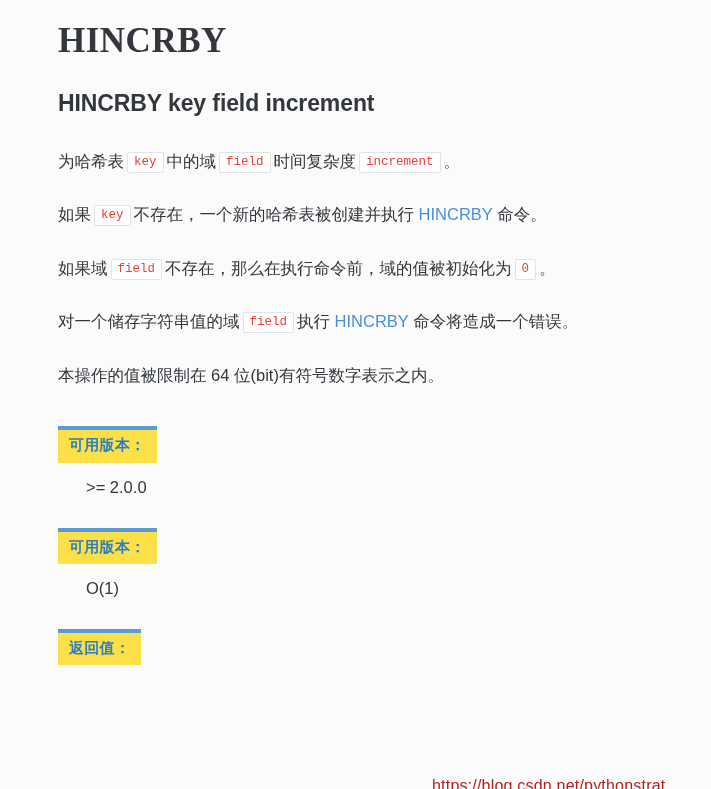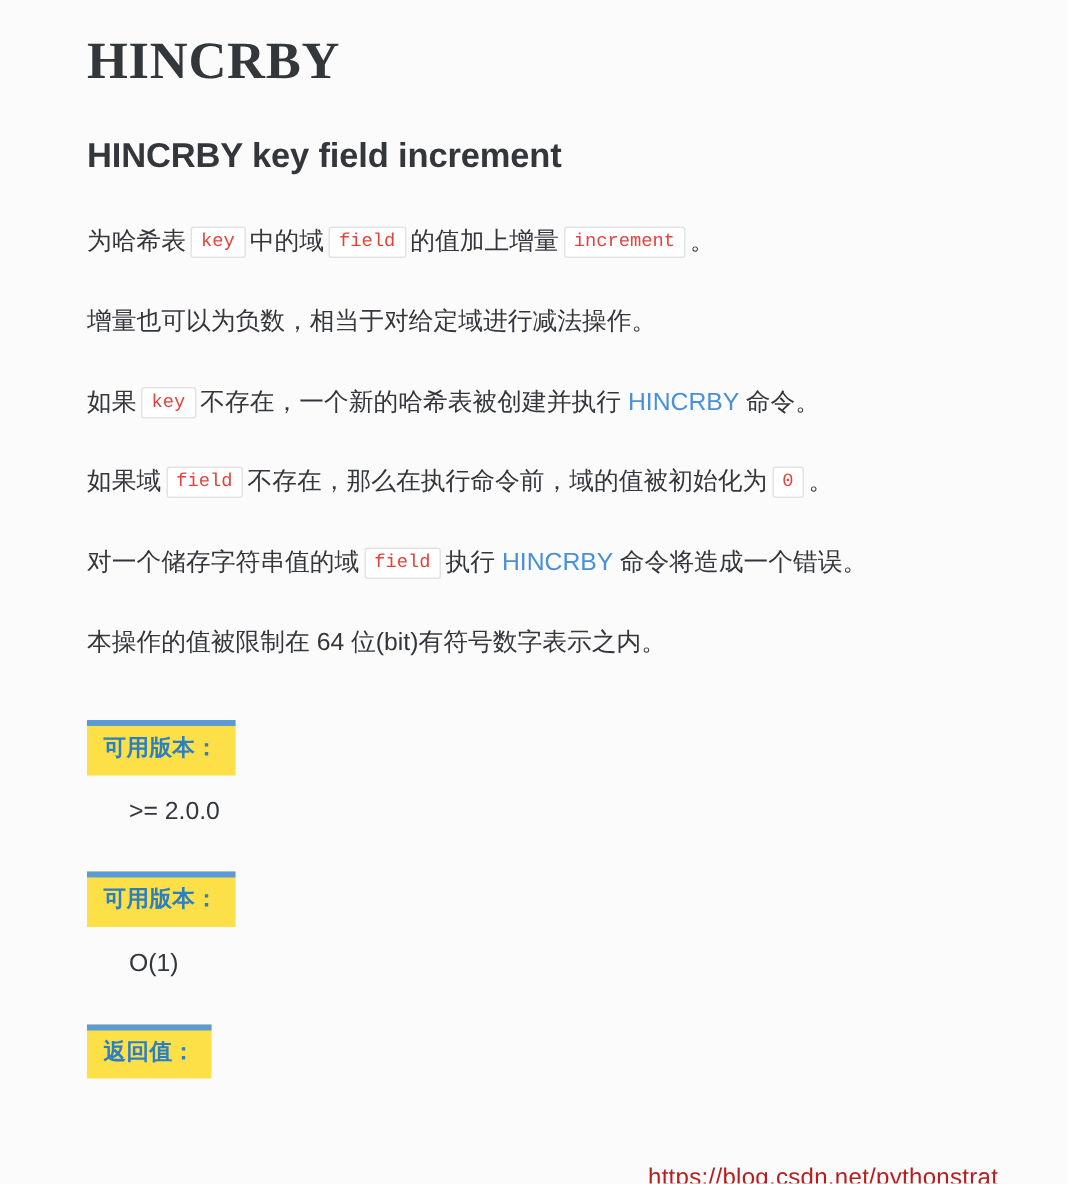"的值加上增量" span { text: 的值加上增量 -> 时间复杂度 }
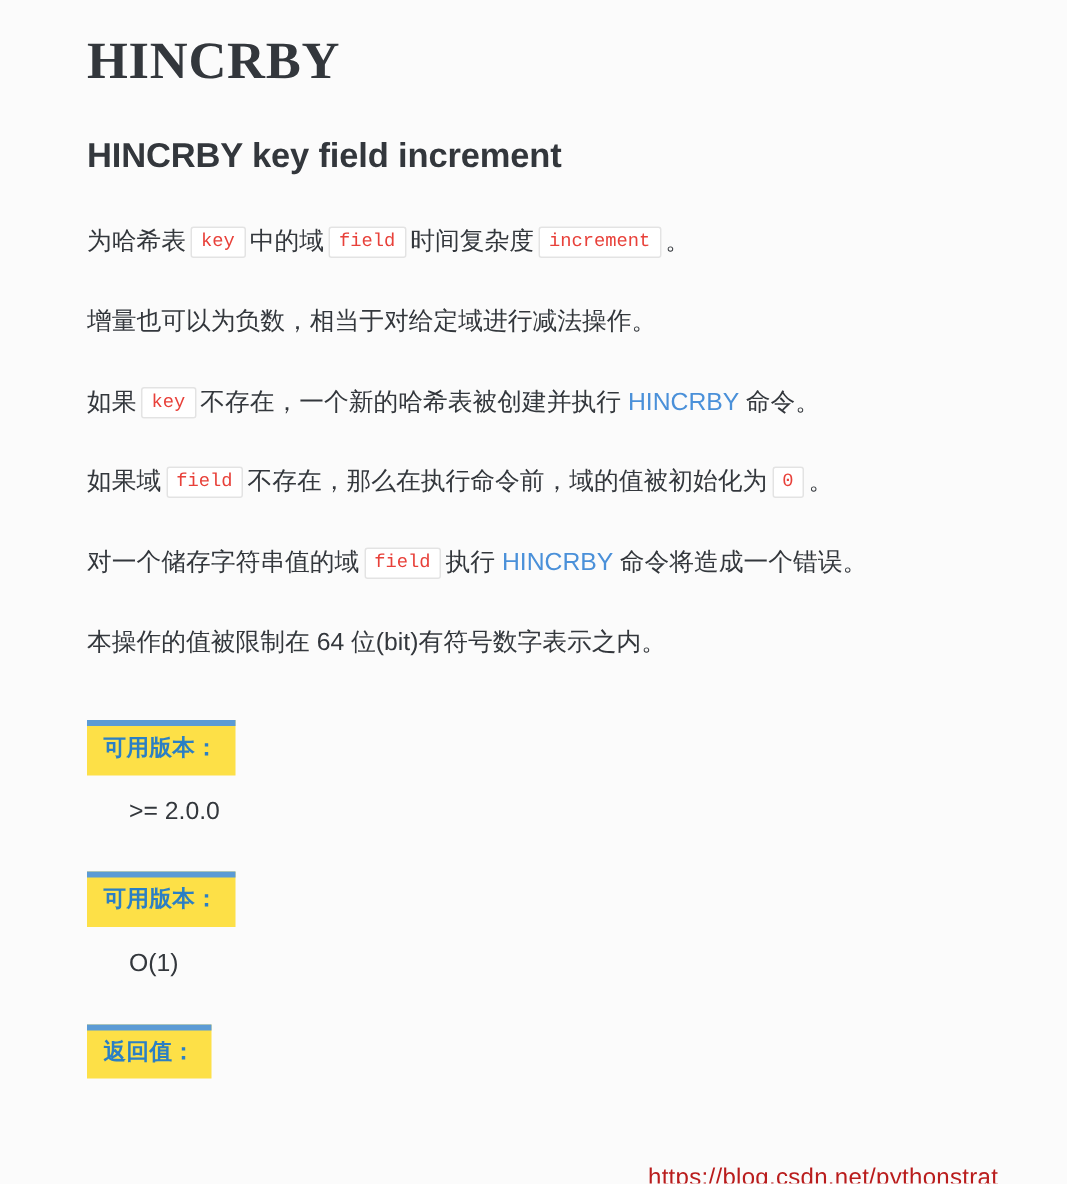"增量也可以为负数，相当于对给定域进行减法操作。" p.para { html: <p><span>增量也可以为负数，相当于对给定域进行减法操作。</span></p> -> none }
